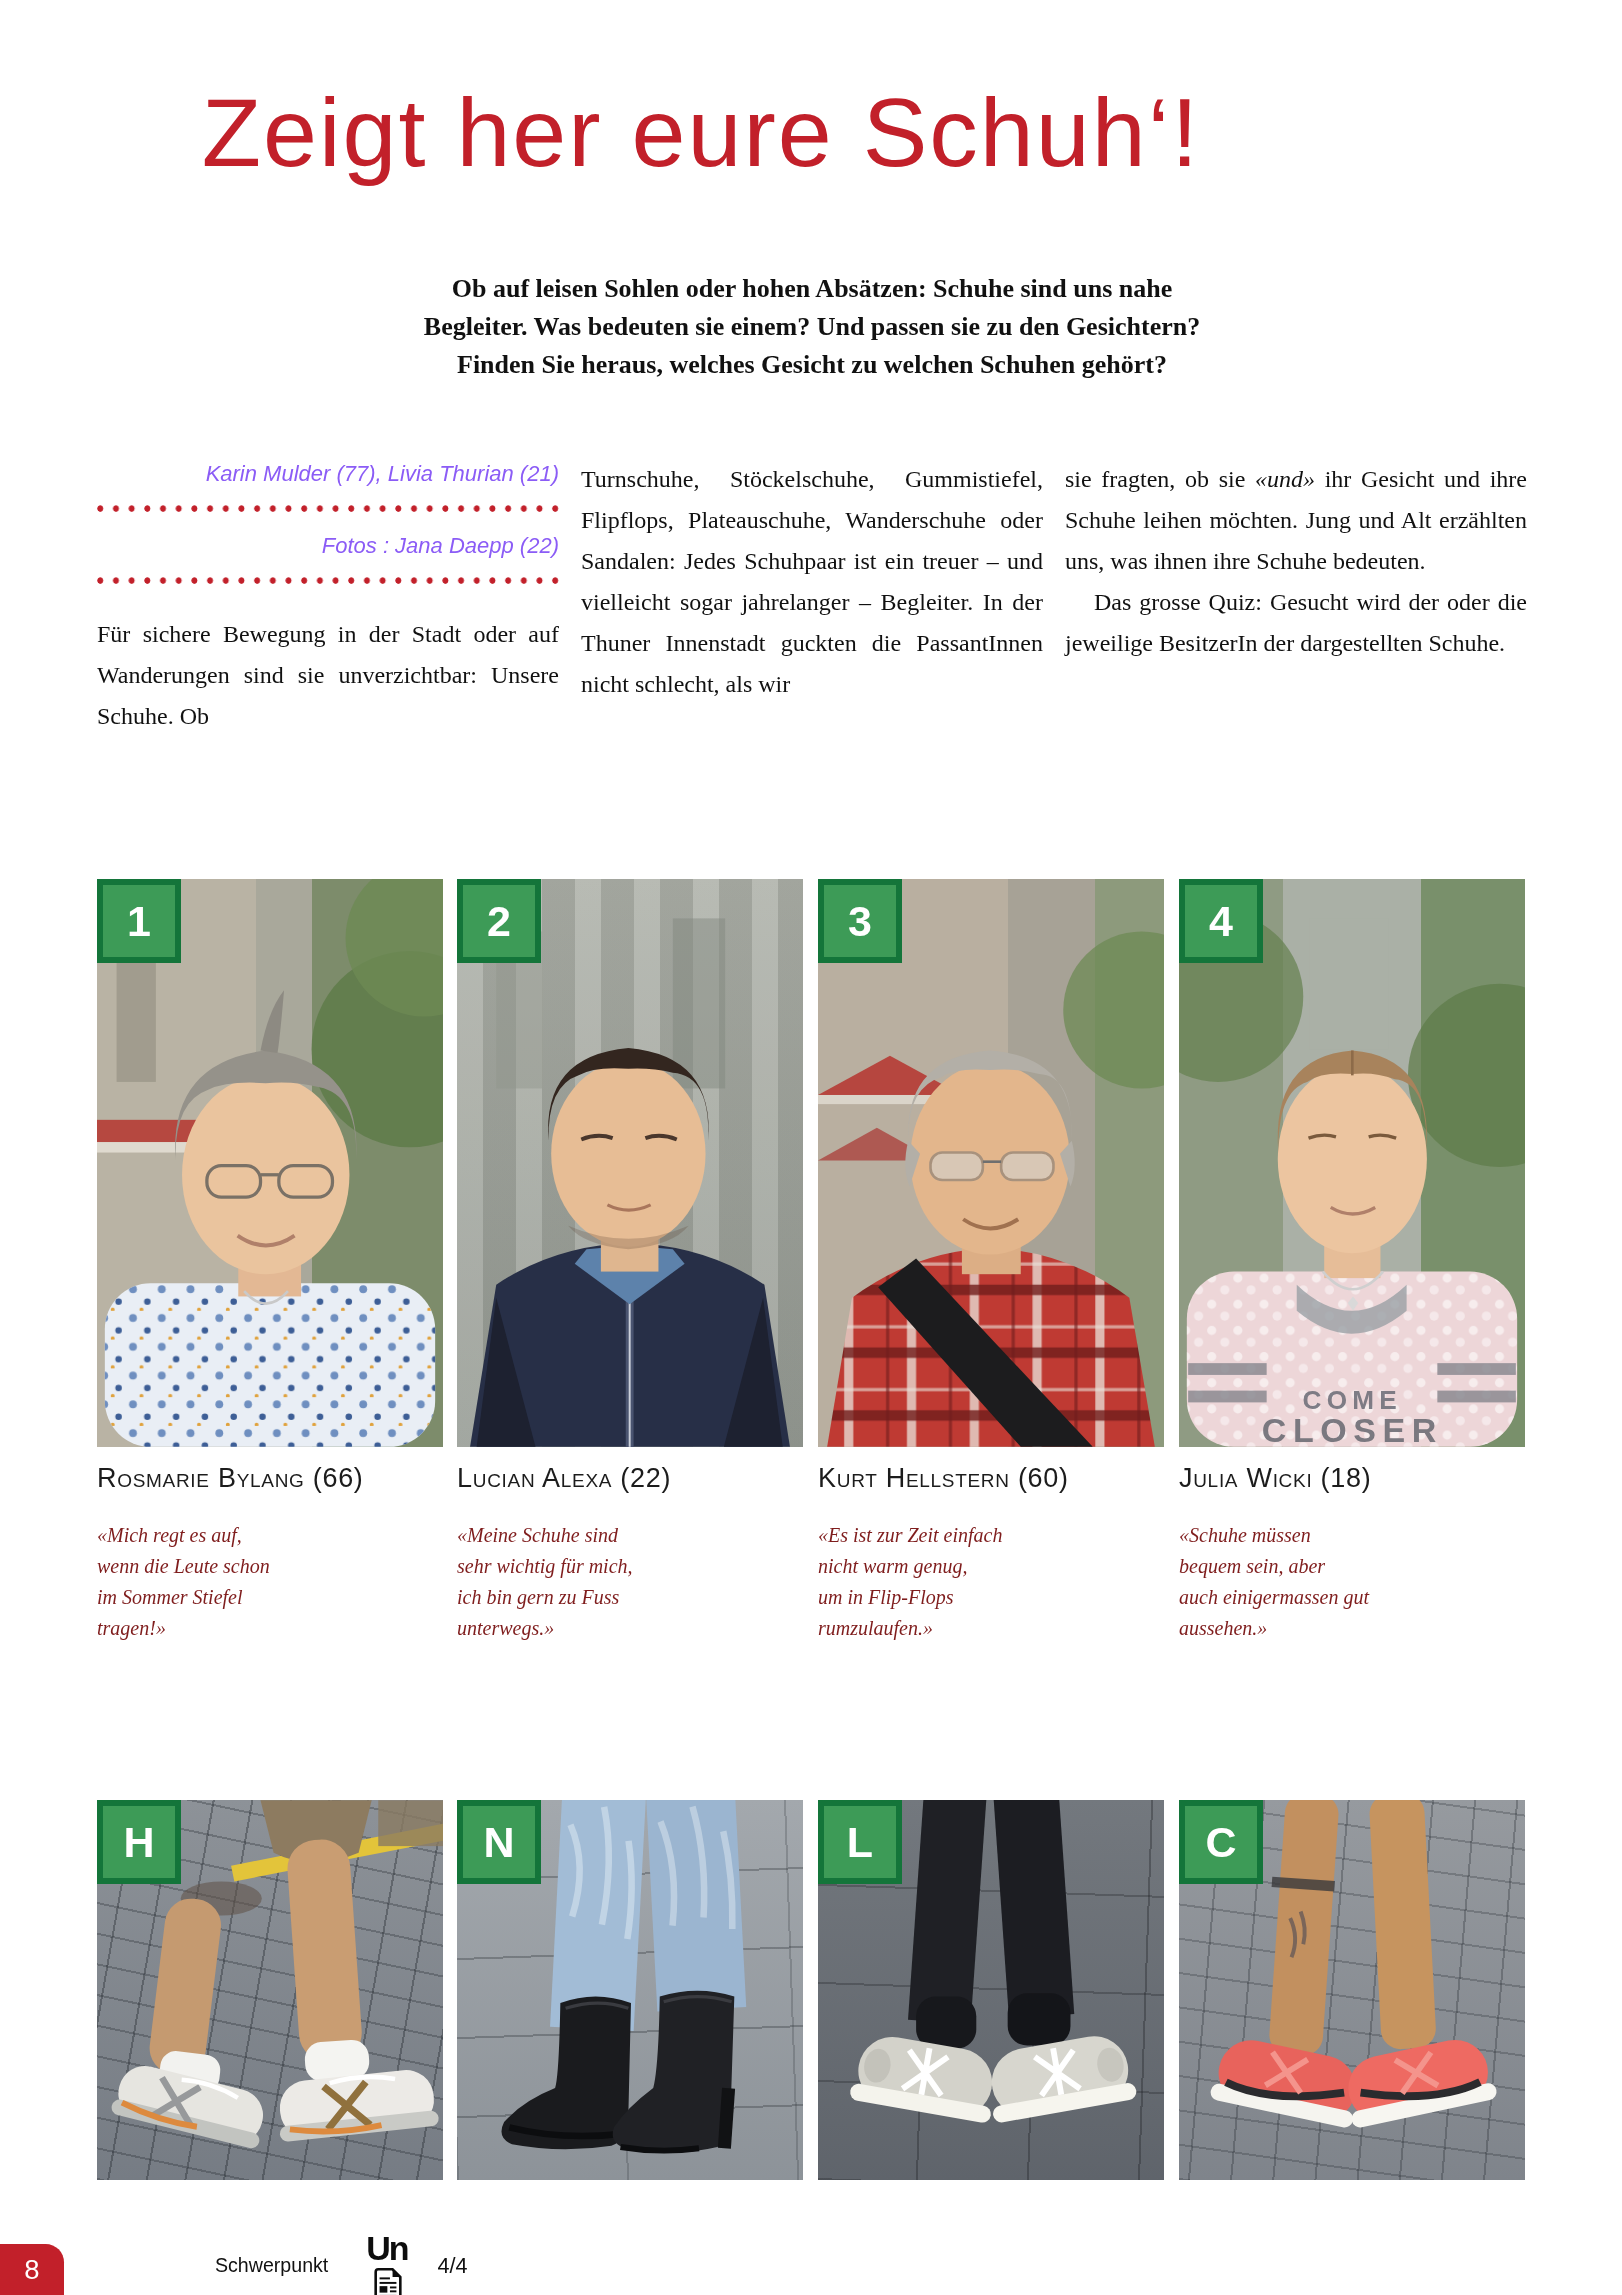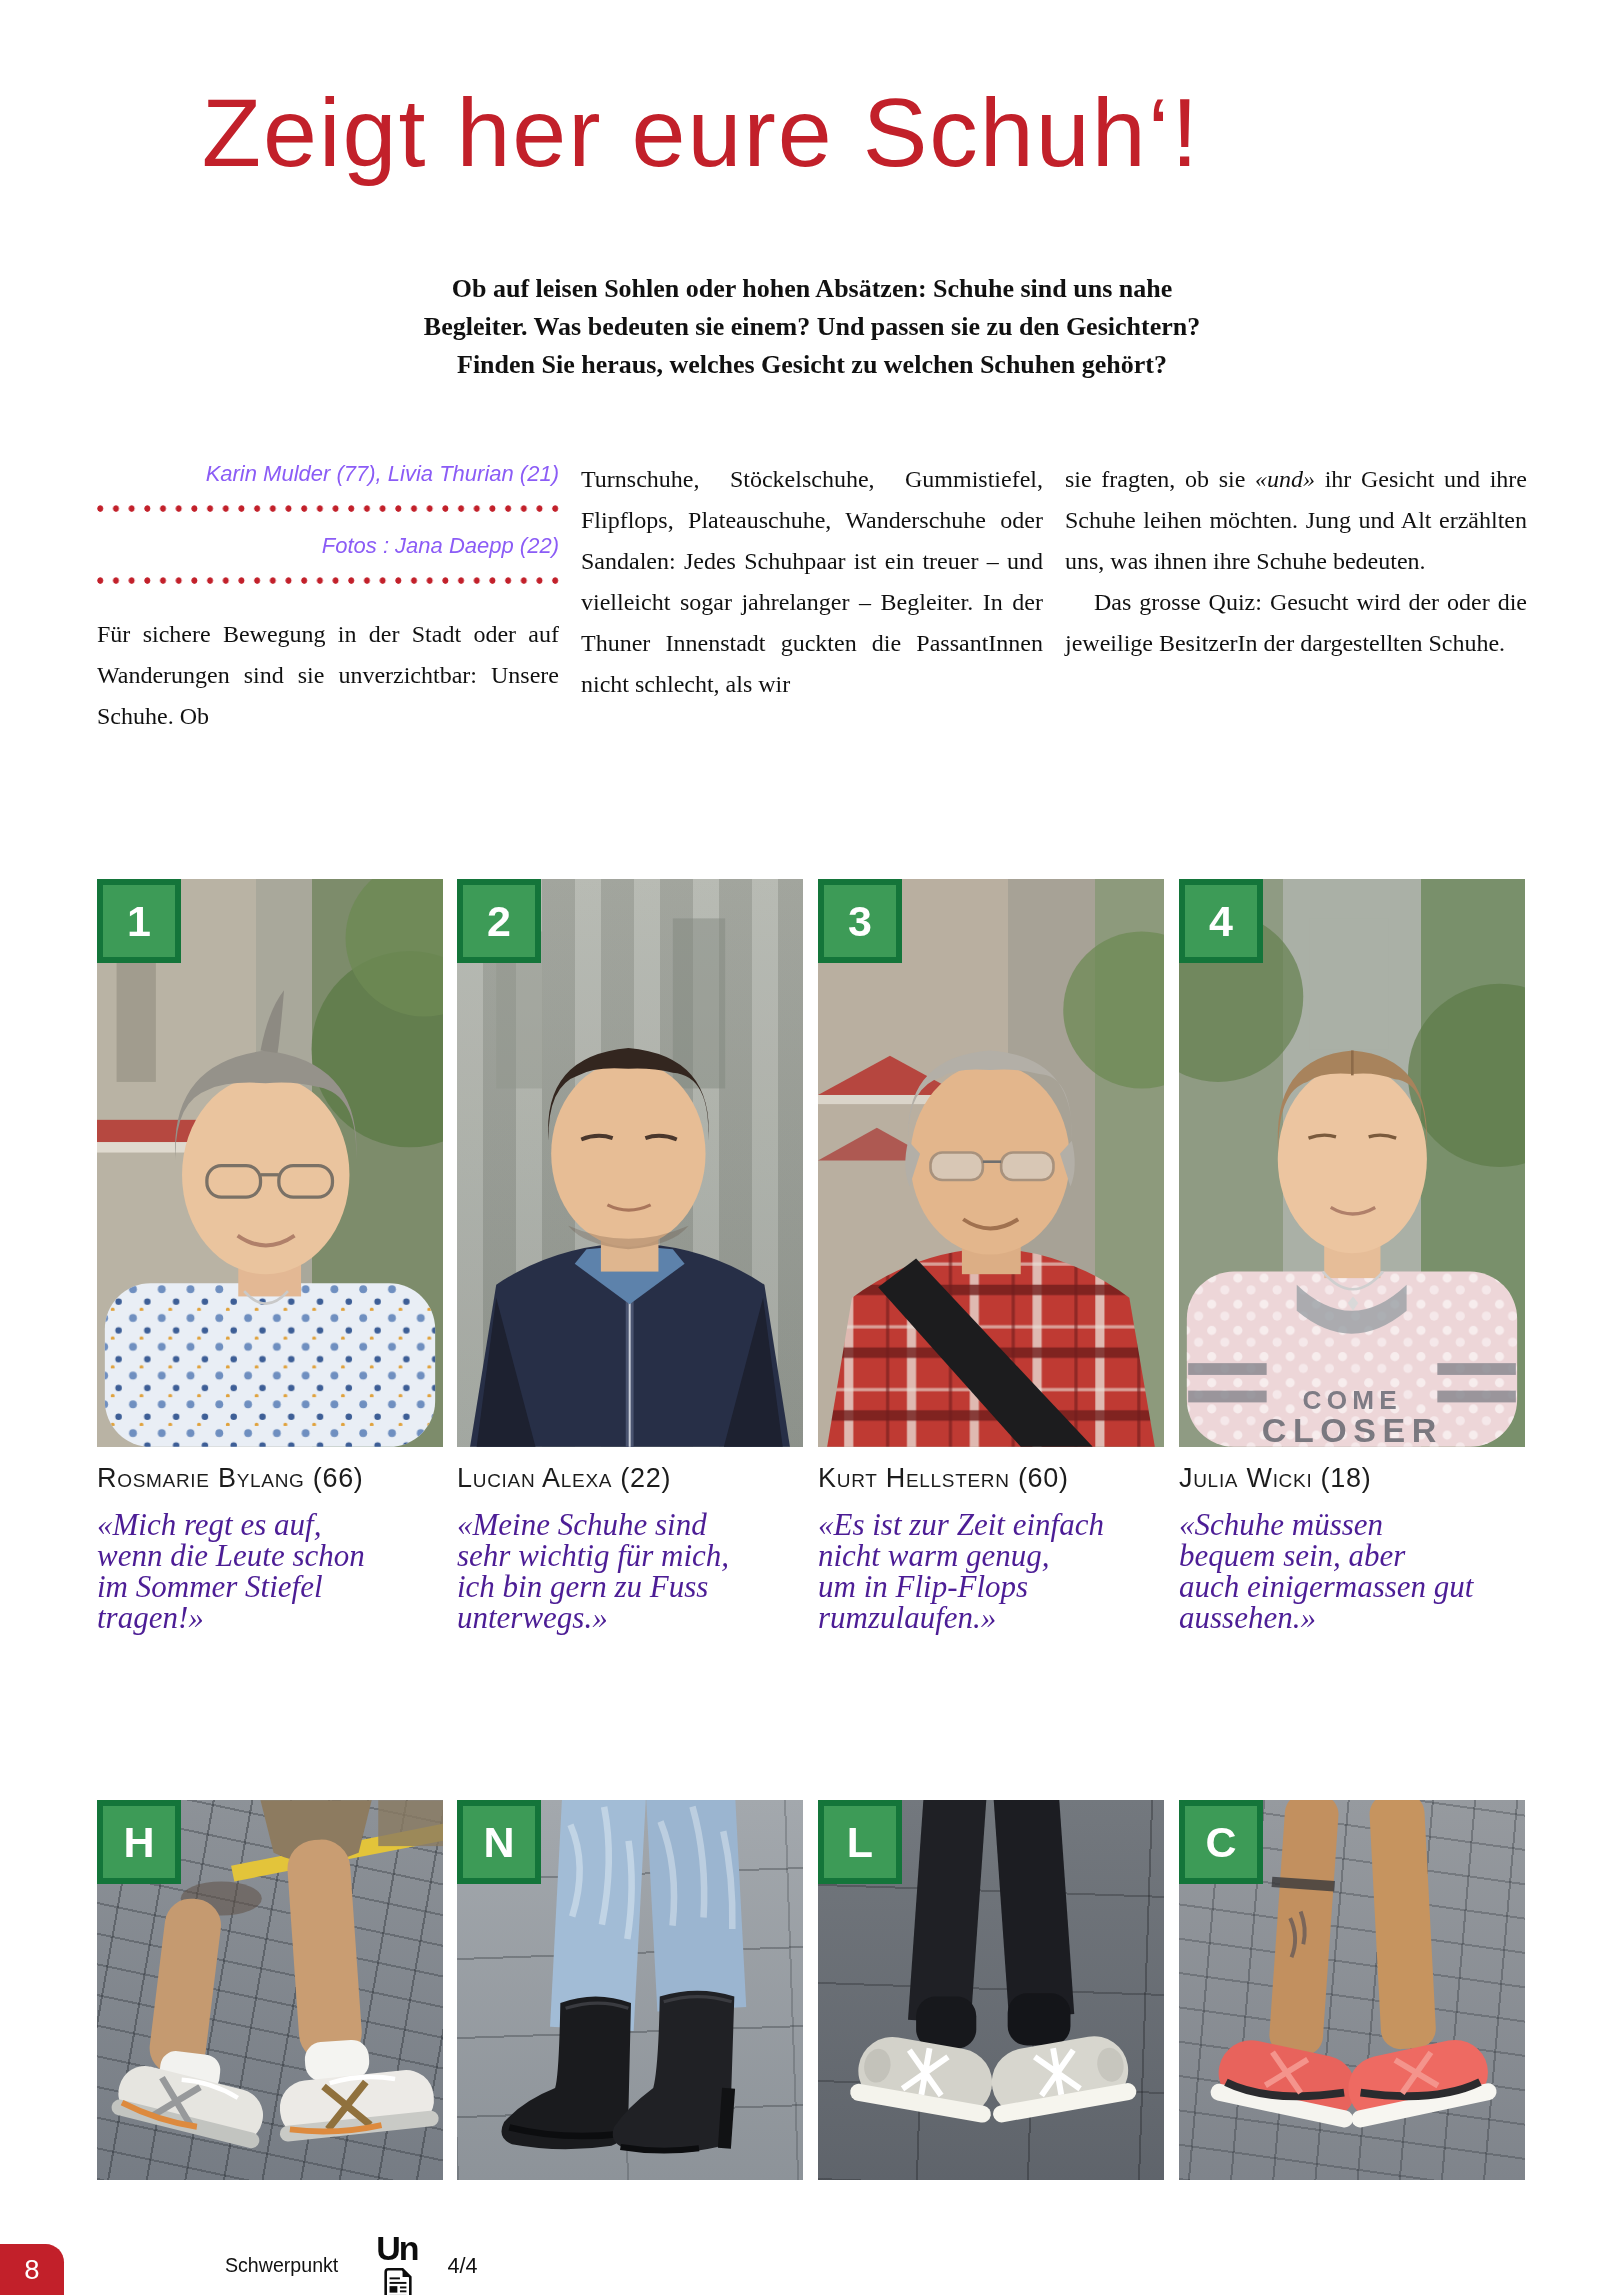"«Mich regt es auf," .cap-quote { color: #4c1d95 -> #7f1d1d; font-size: 31px -> 20px; margin-top: 15px -> 26px }
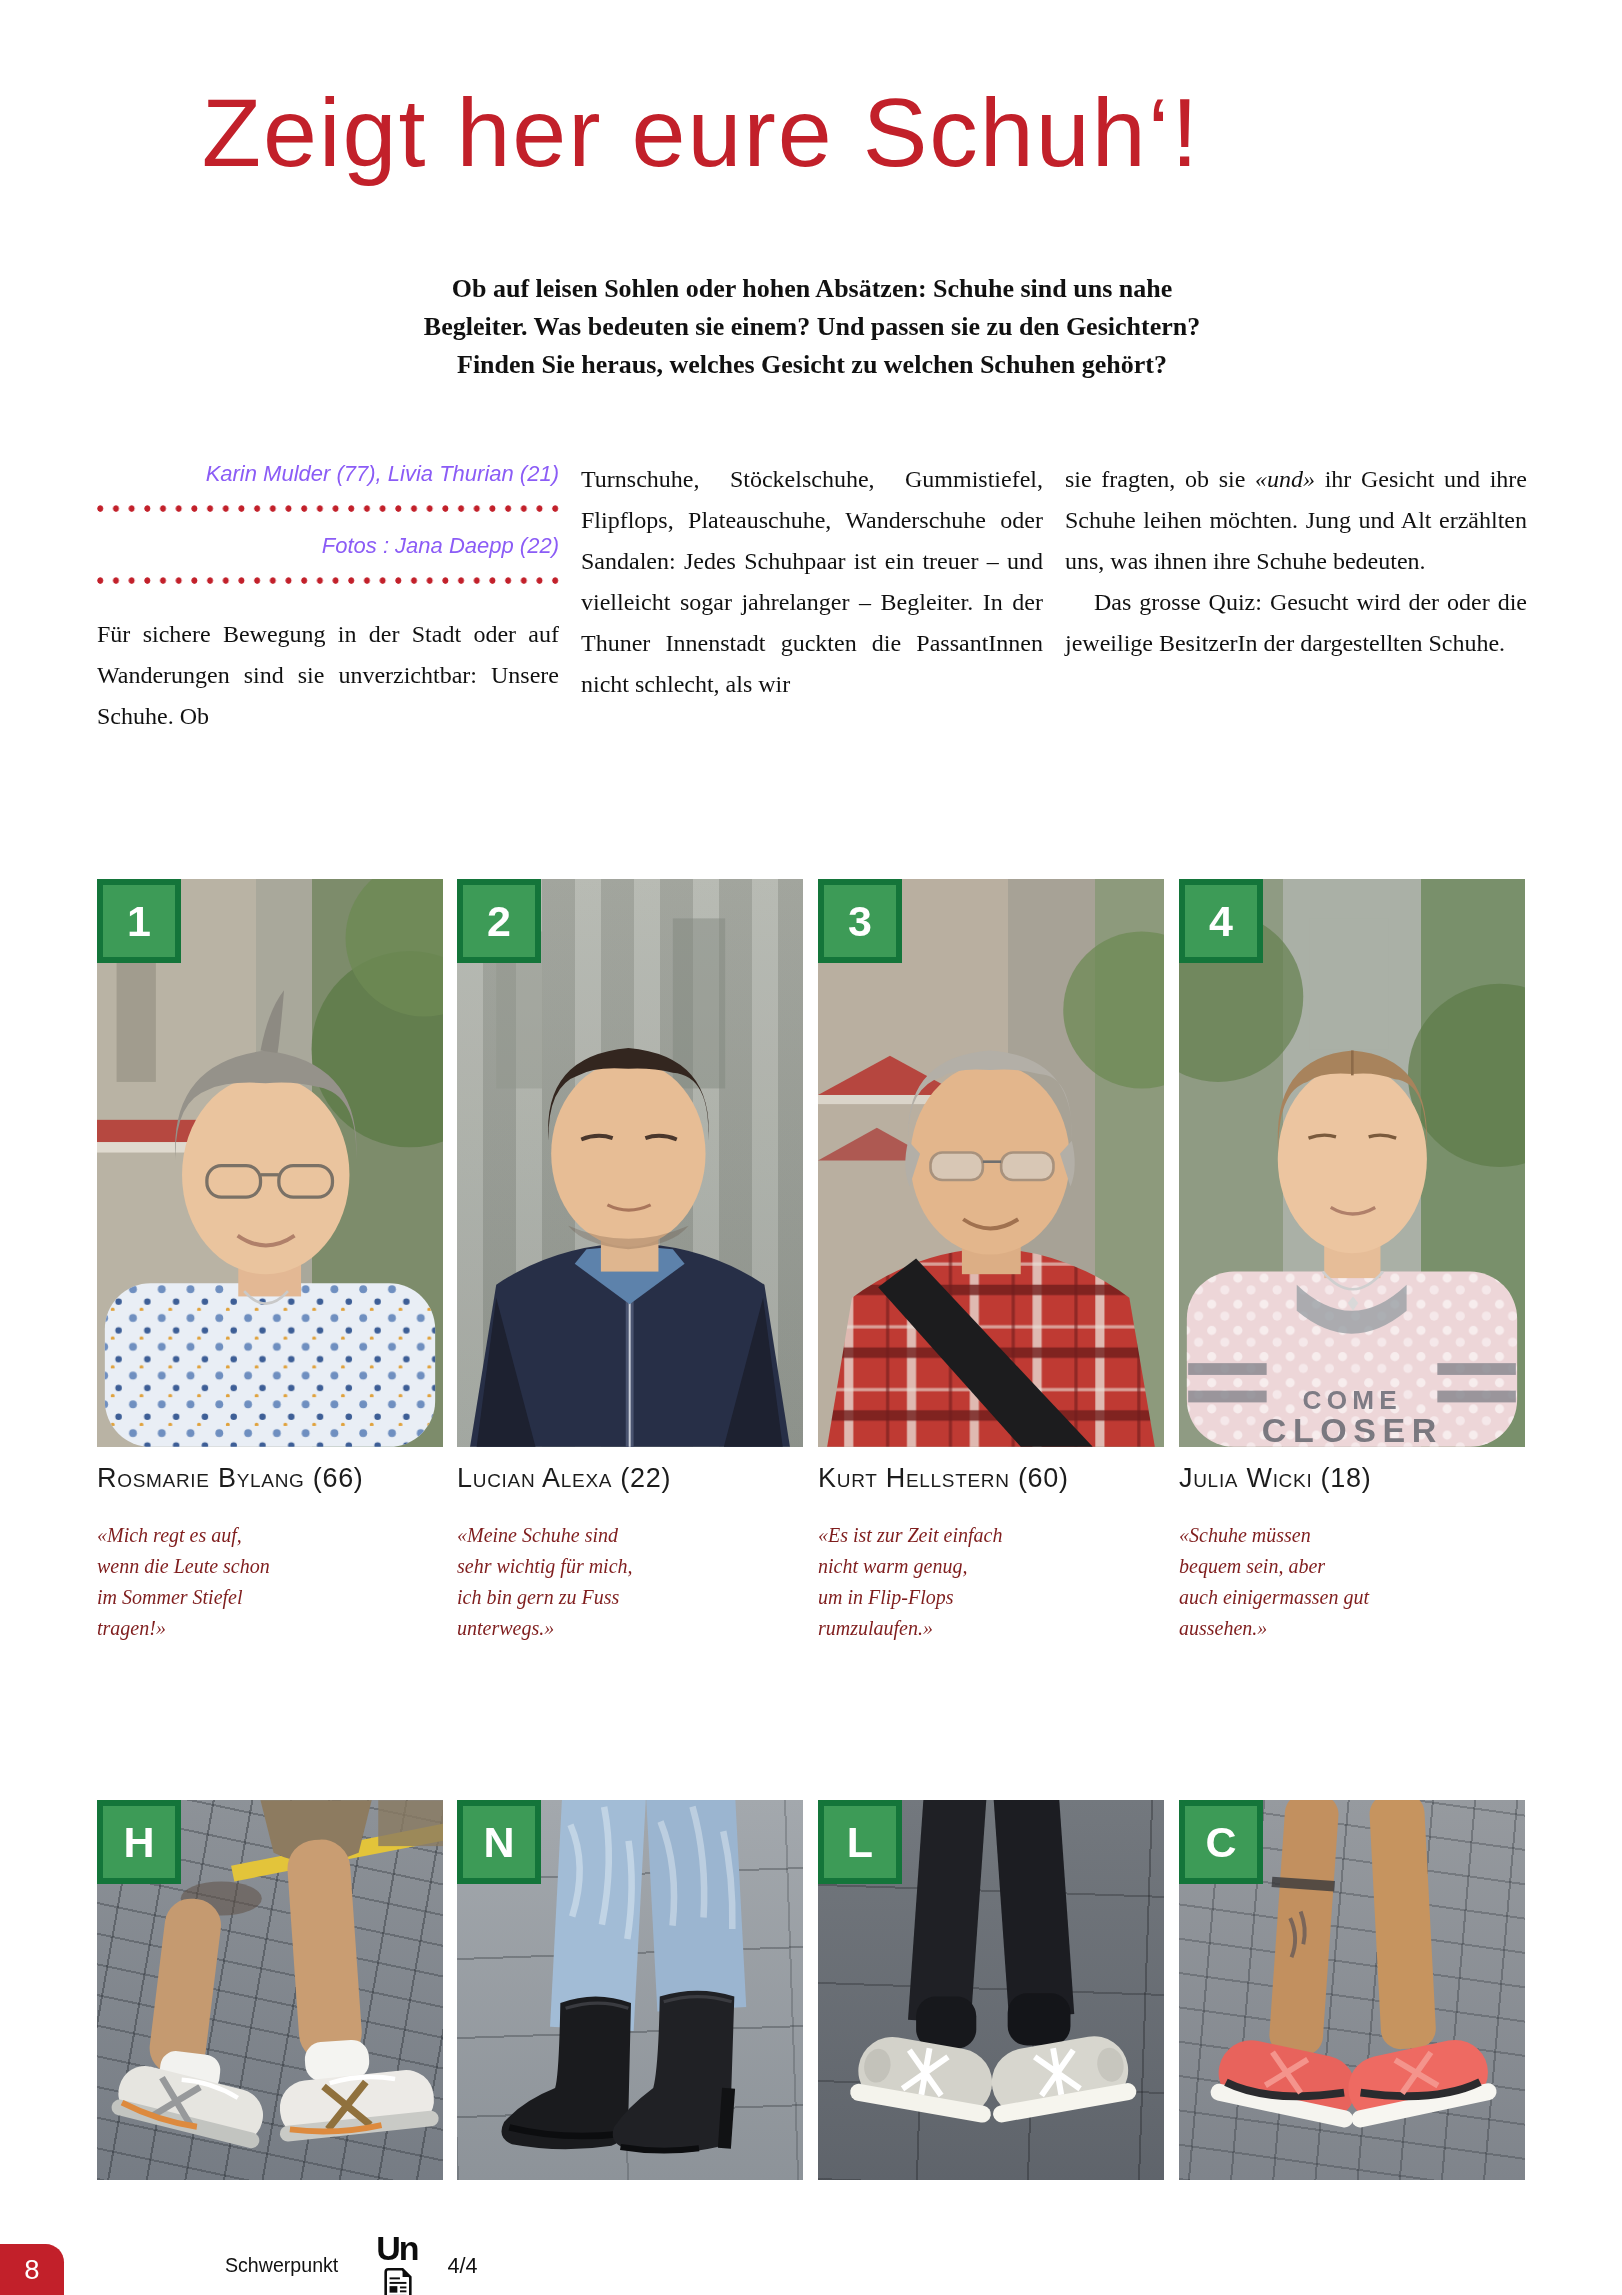"Schwerpunkt" .footerline { left: 225px -> 215px }
